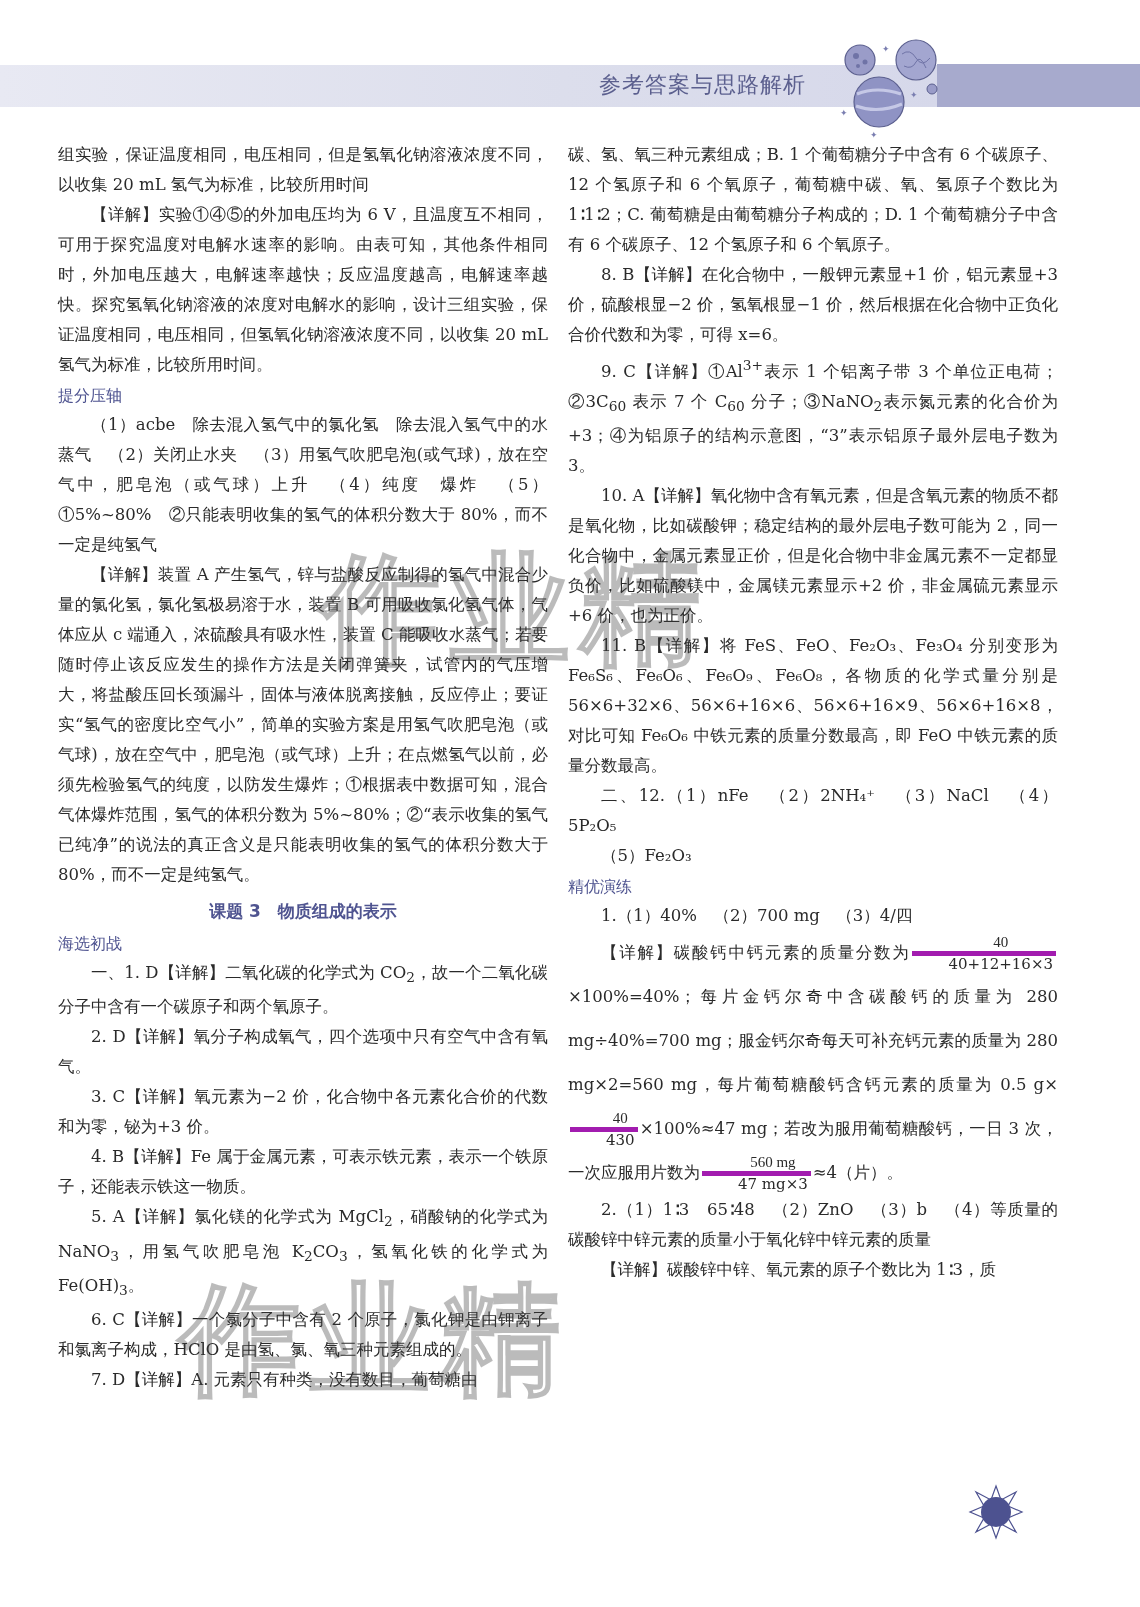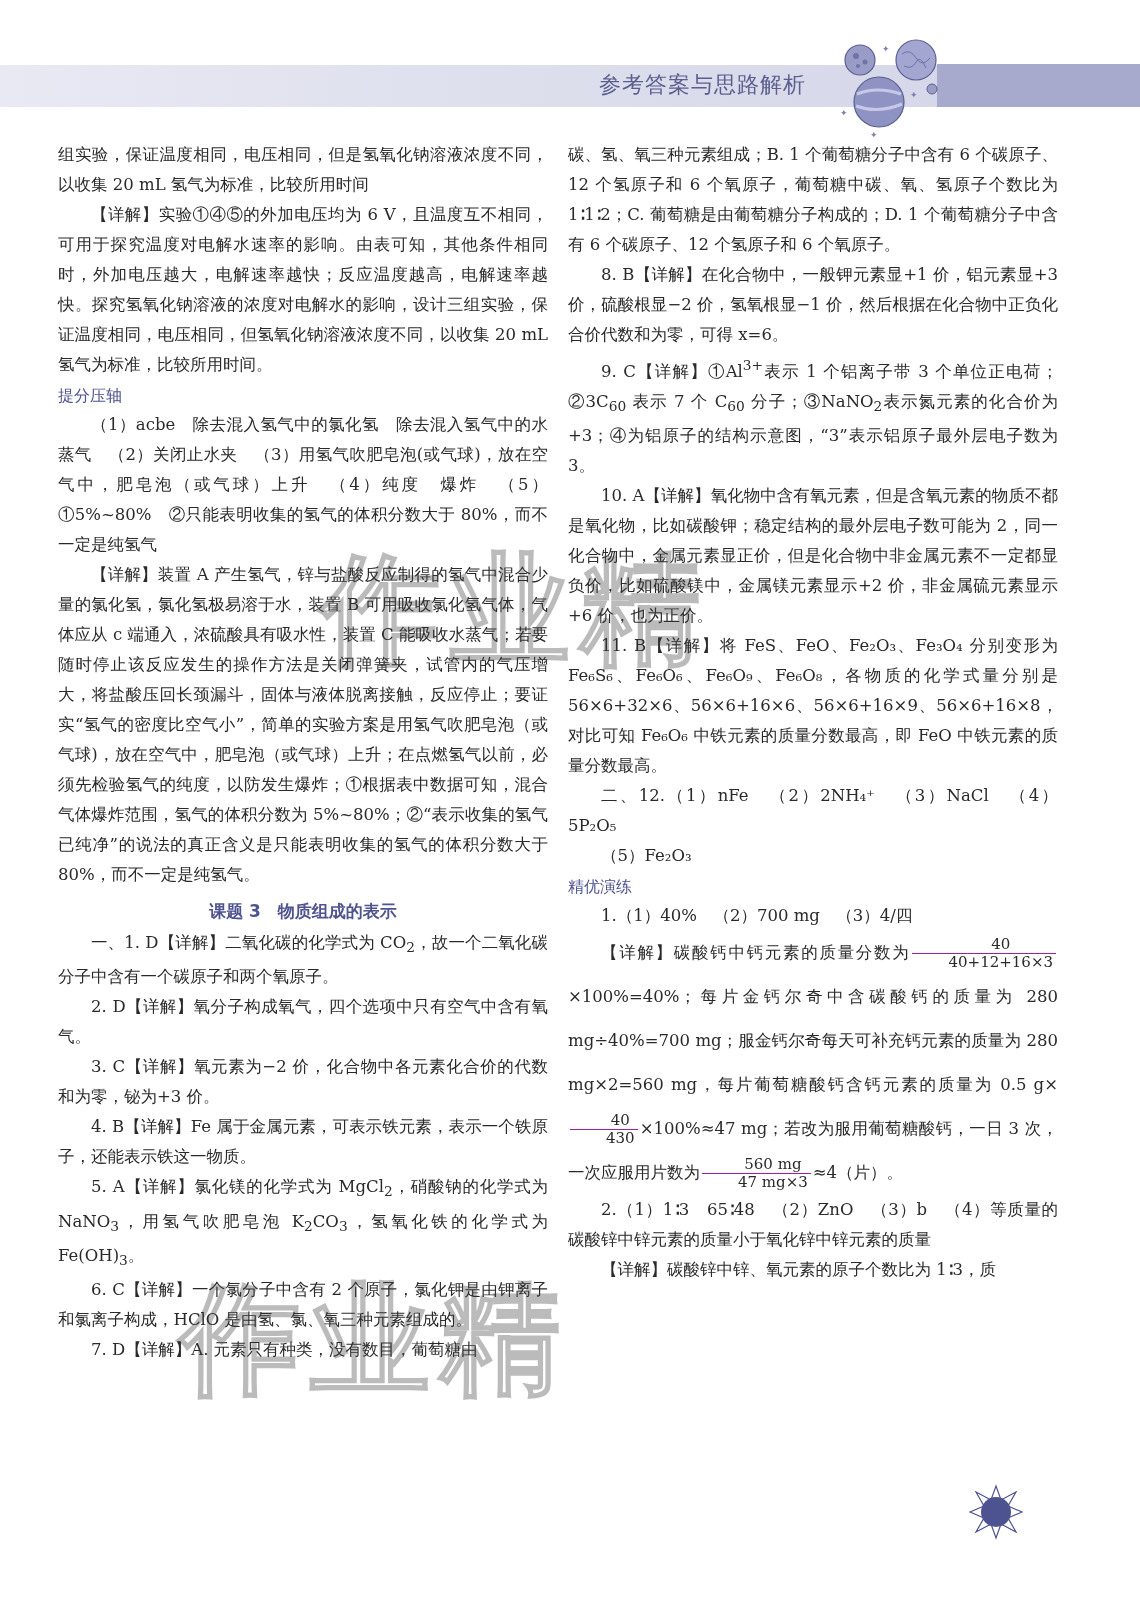"海选初战" div.sec-head { html: none -> <div>海选初战</div> }
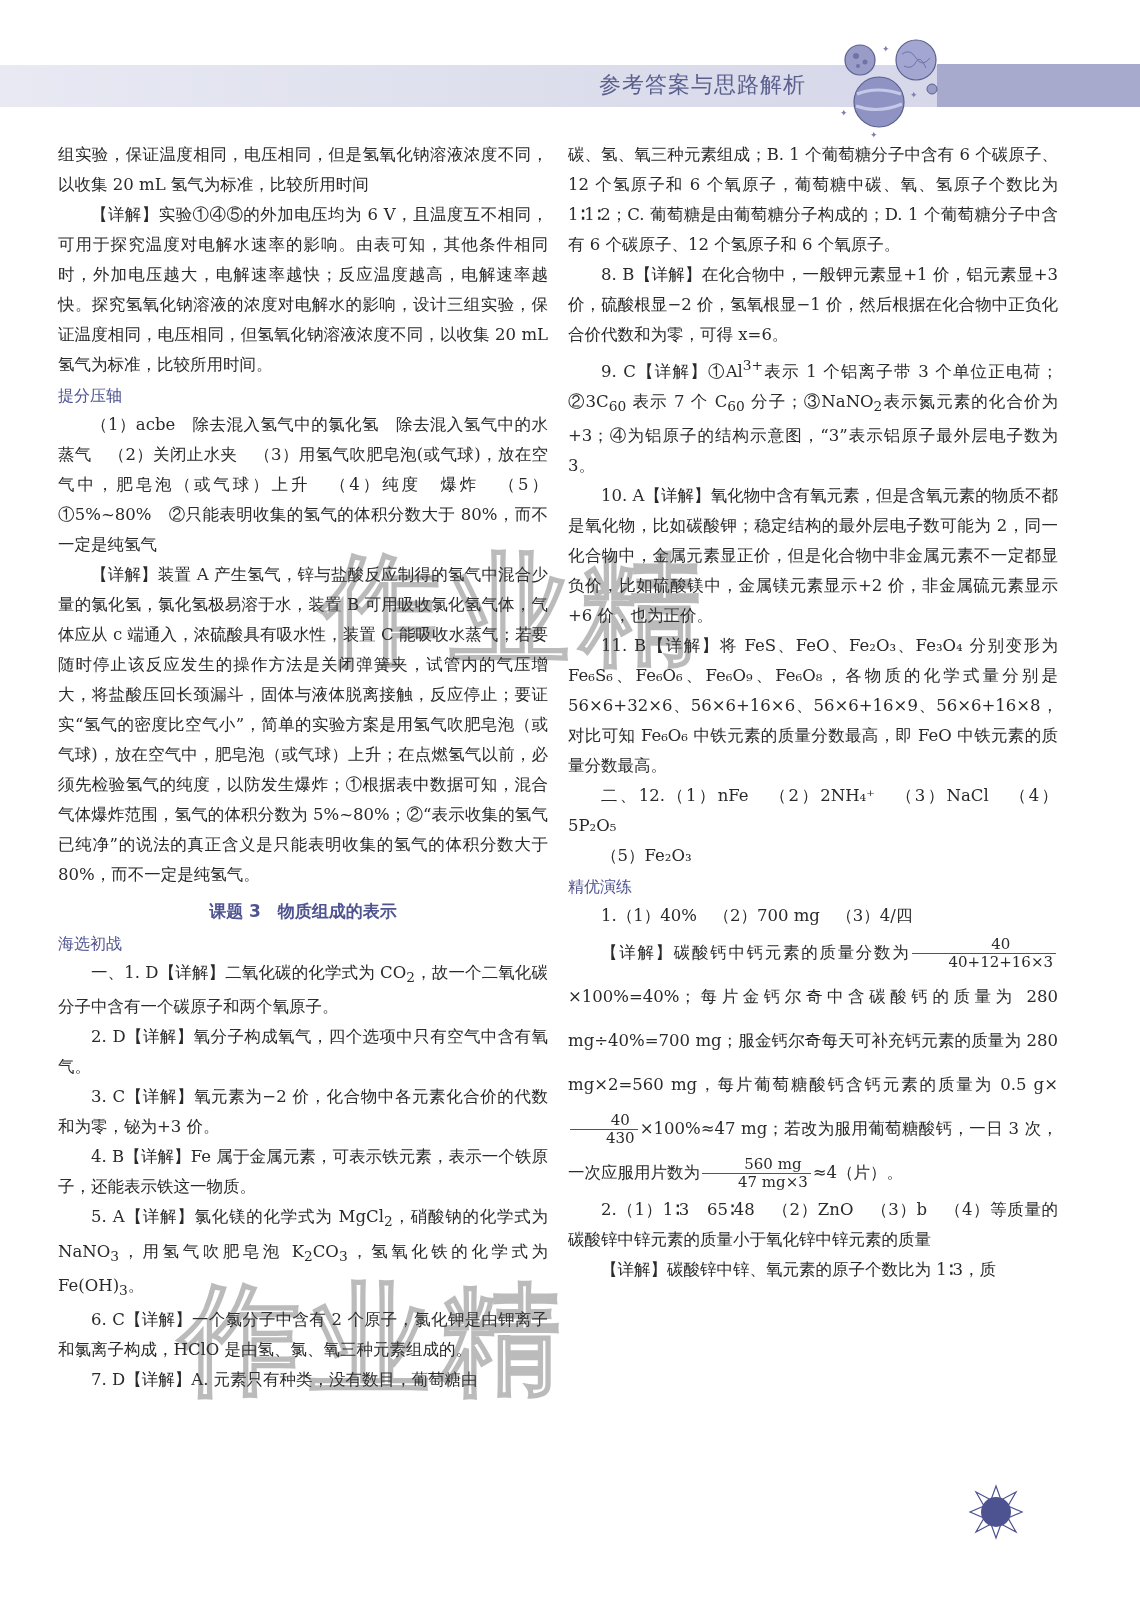"40" .frac .num { border-bottom: 1px solid #a21caf -> 5px solid #a21caf; font-family: none -> Liberation Serif, serif }
